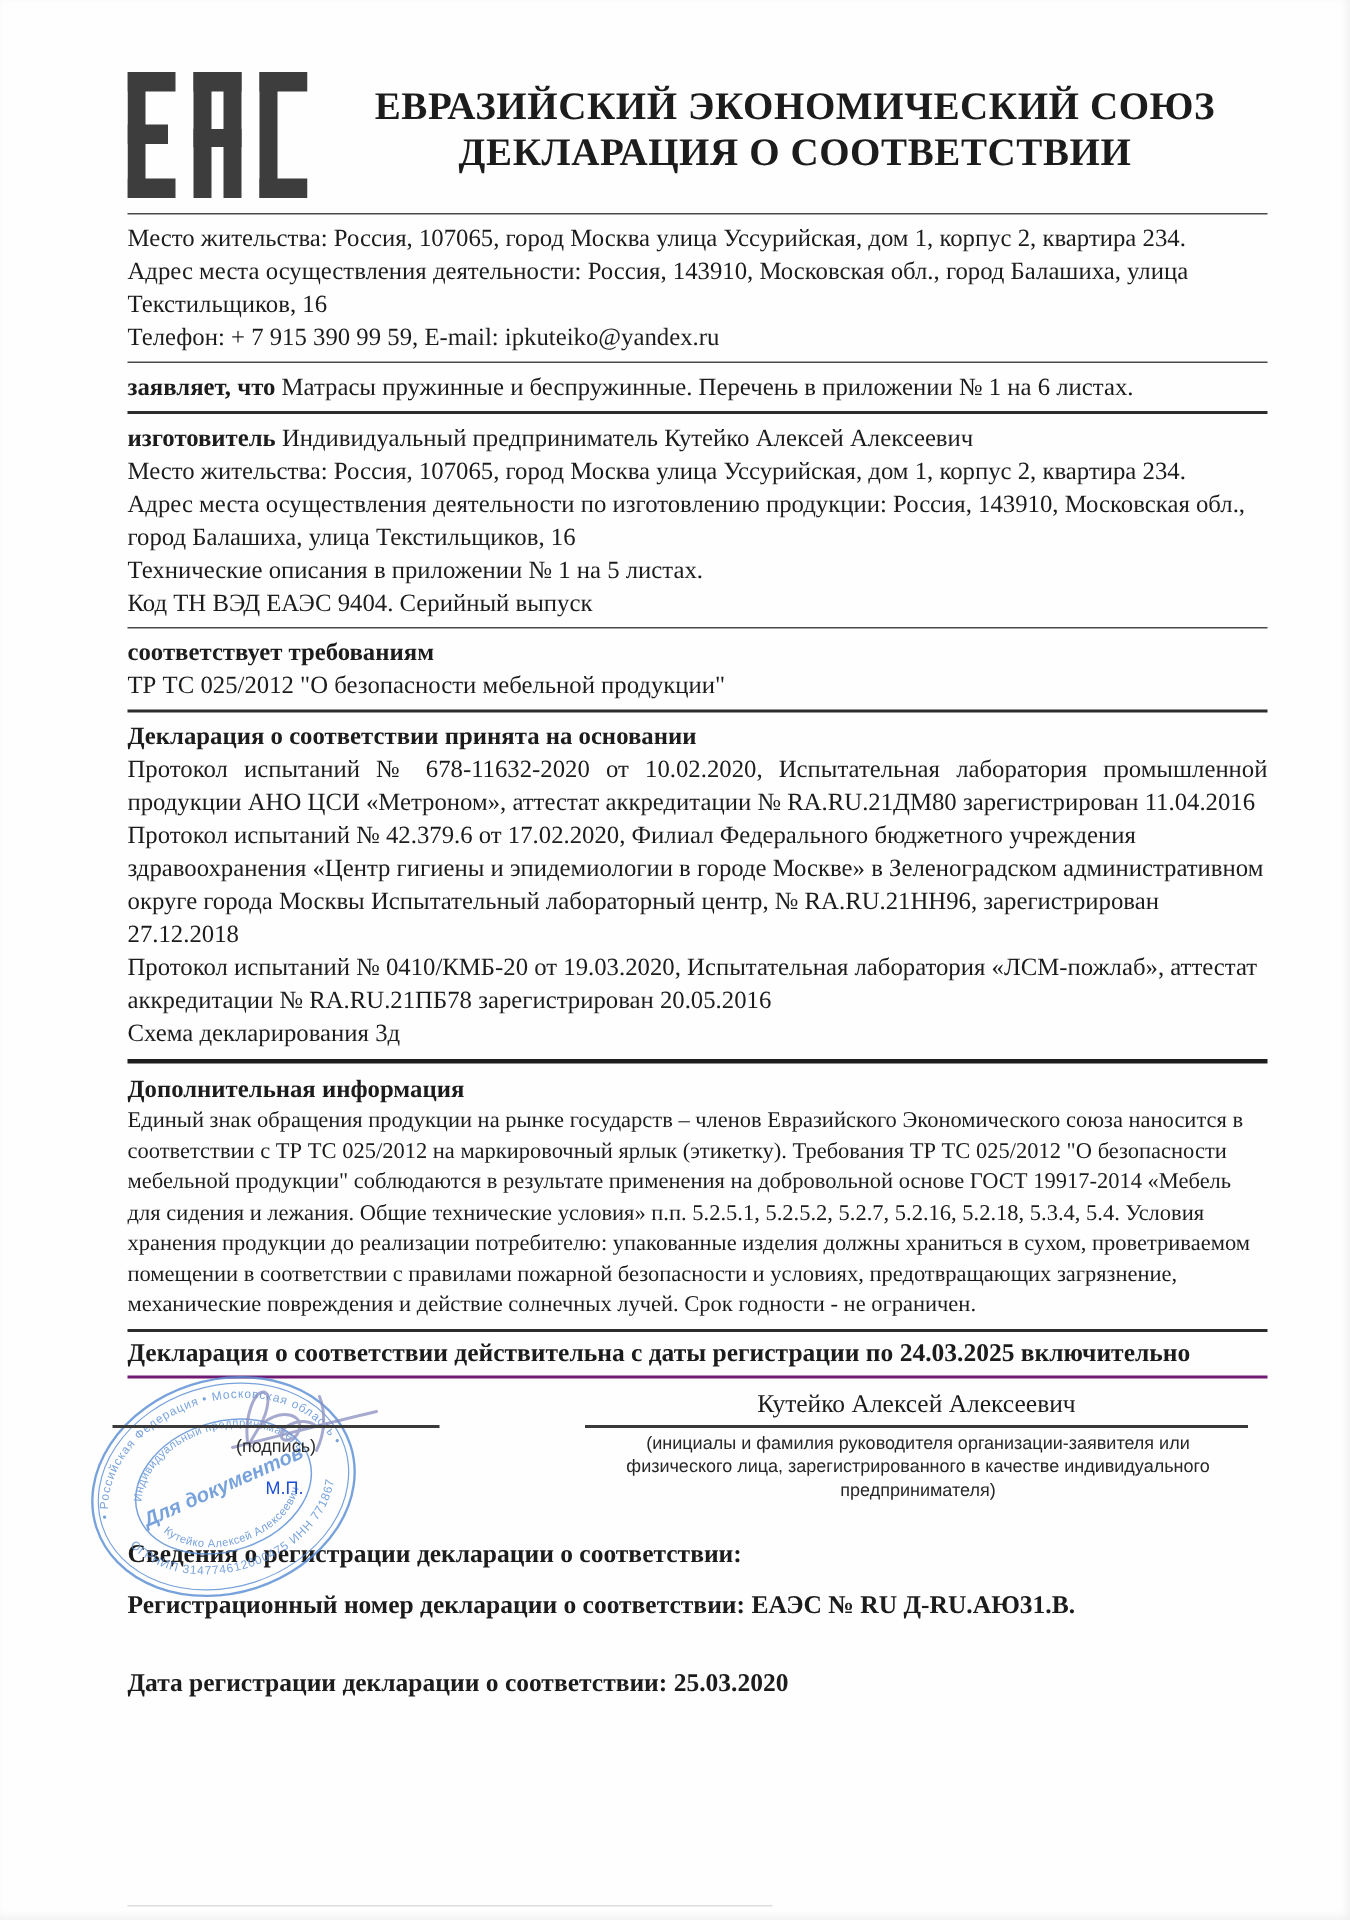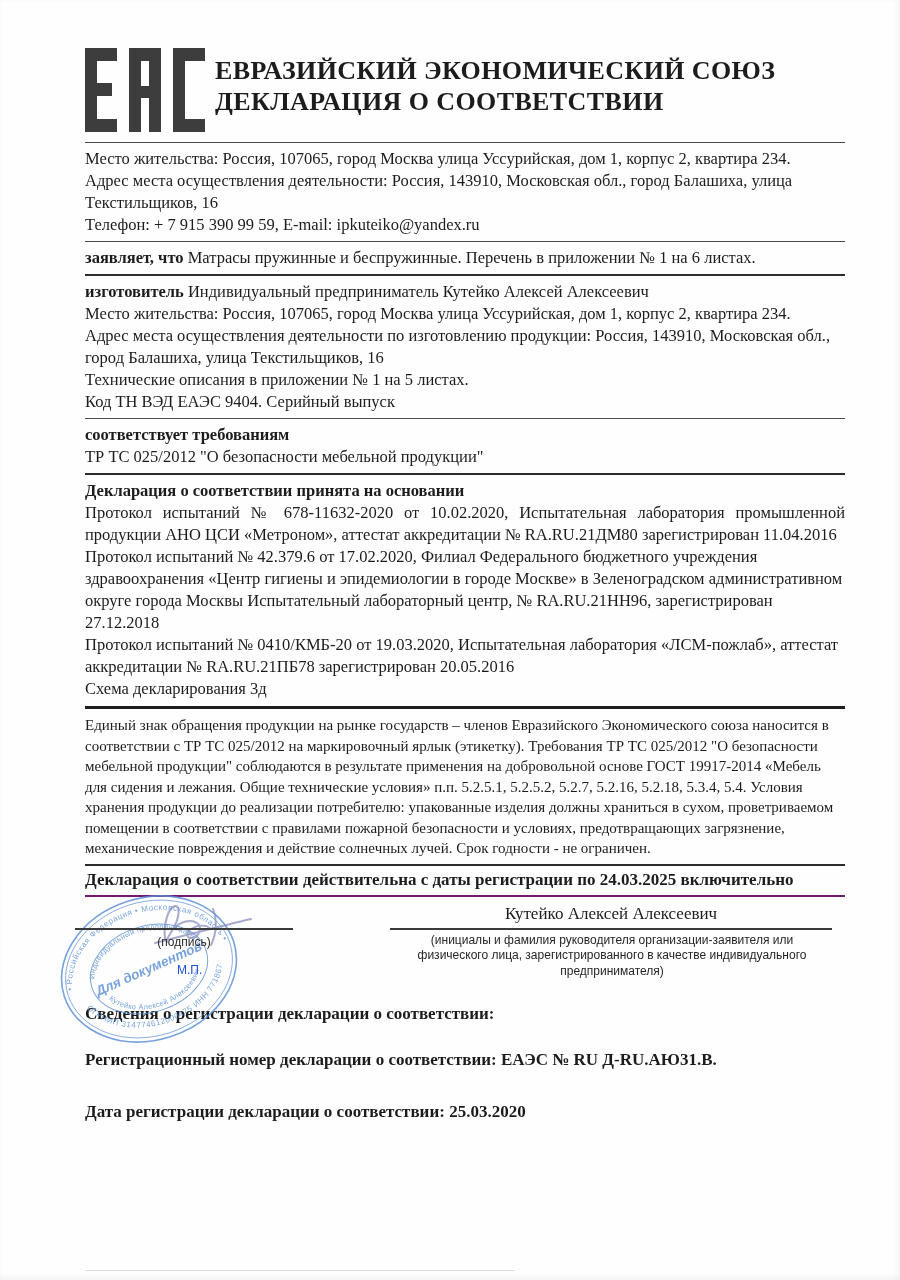"ЕВРАЗИЙСКИЙ ЭКОНОМИЧЕСКИЙ СОЮЗ" .titles { text-align: left -> center }
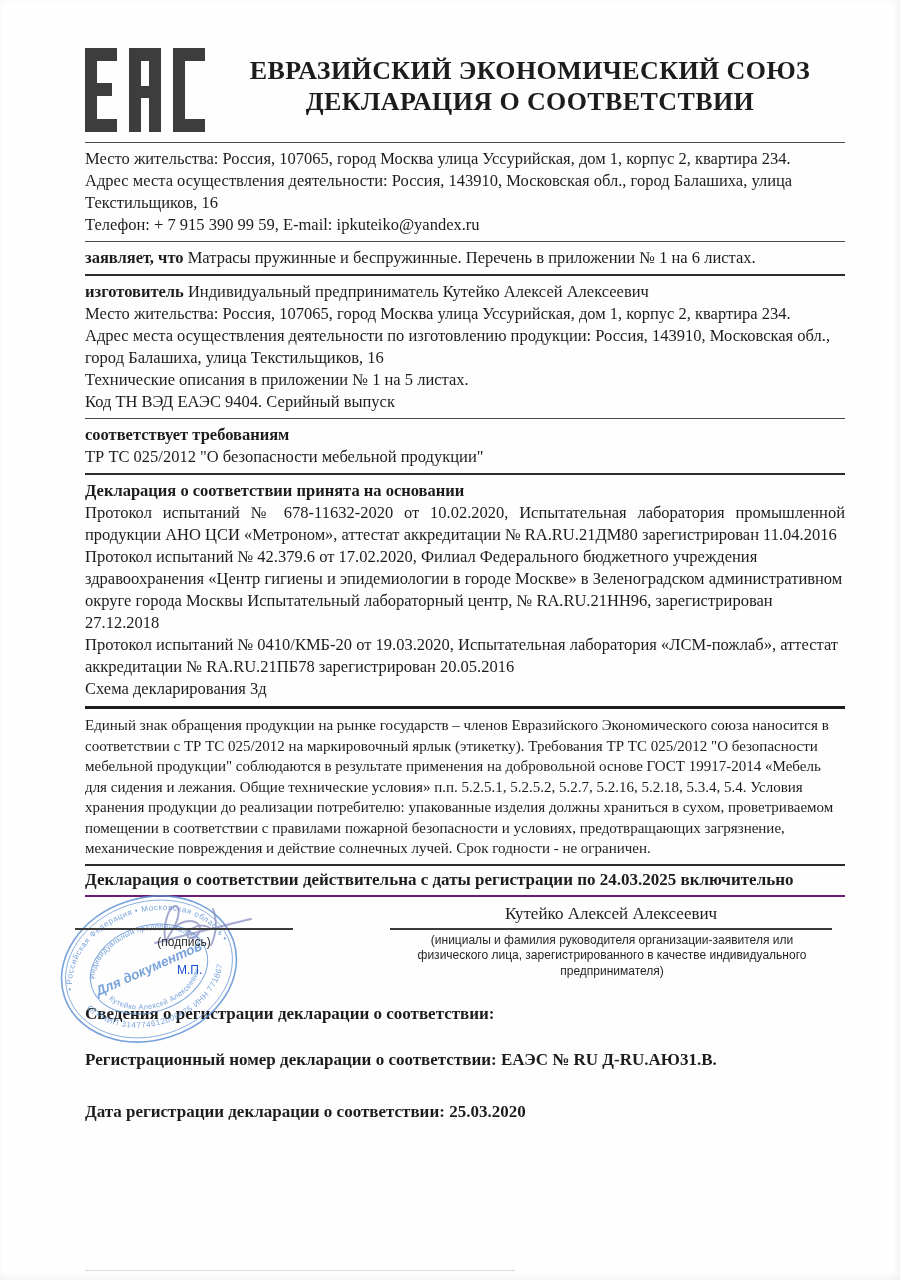"Дополнительная информация" p.b { html: none -> <p>Дополнительная информация</p> }
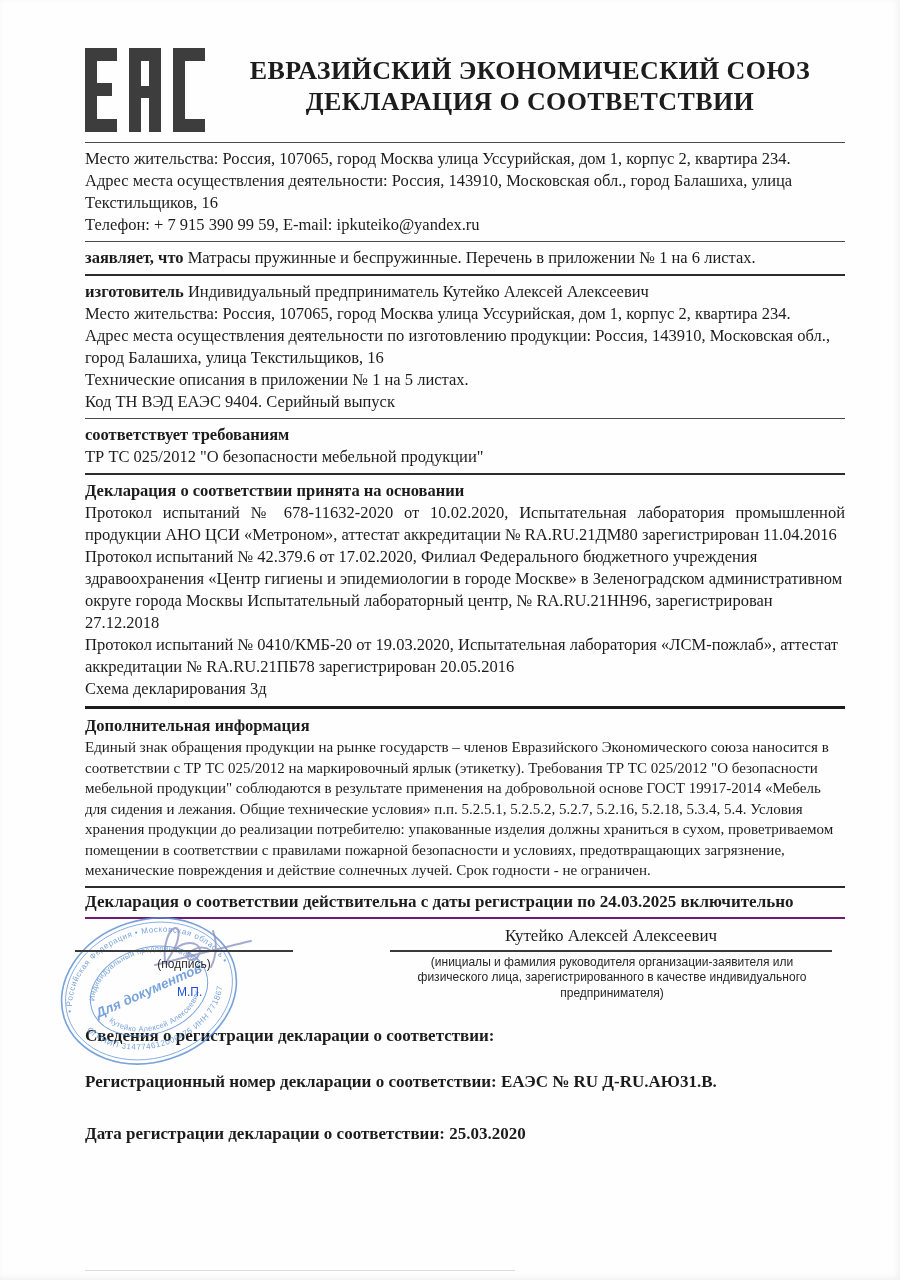"Регистрационный номер декларации о" .reg-line { margin-top: 24px -> 12px }
